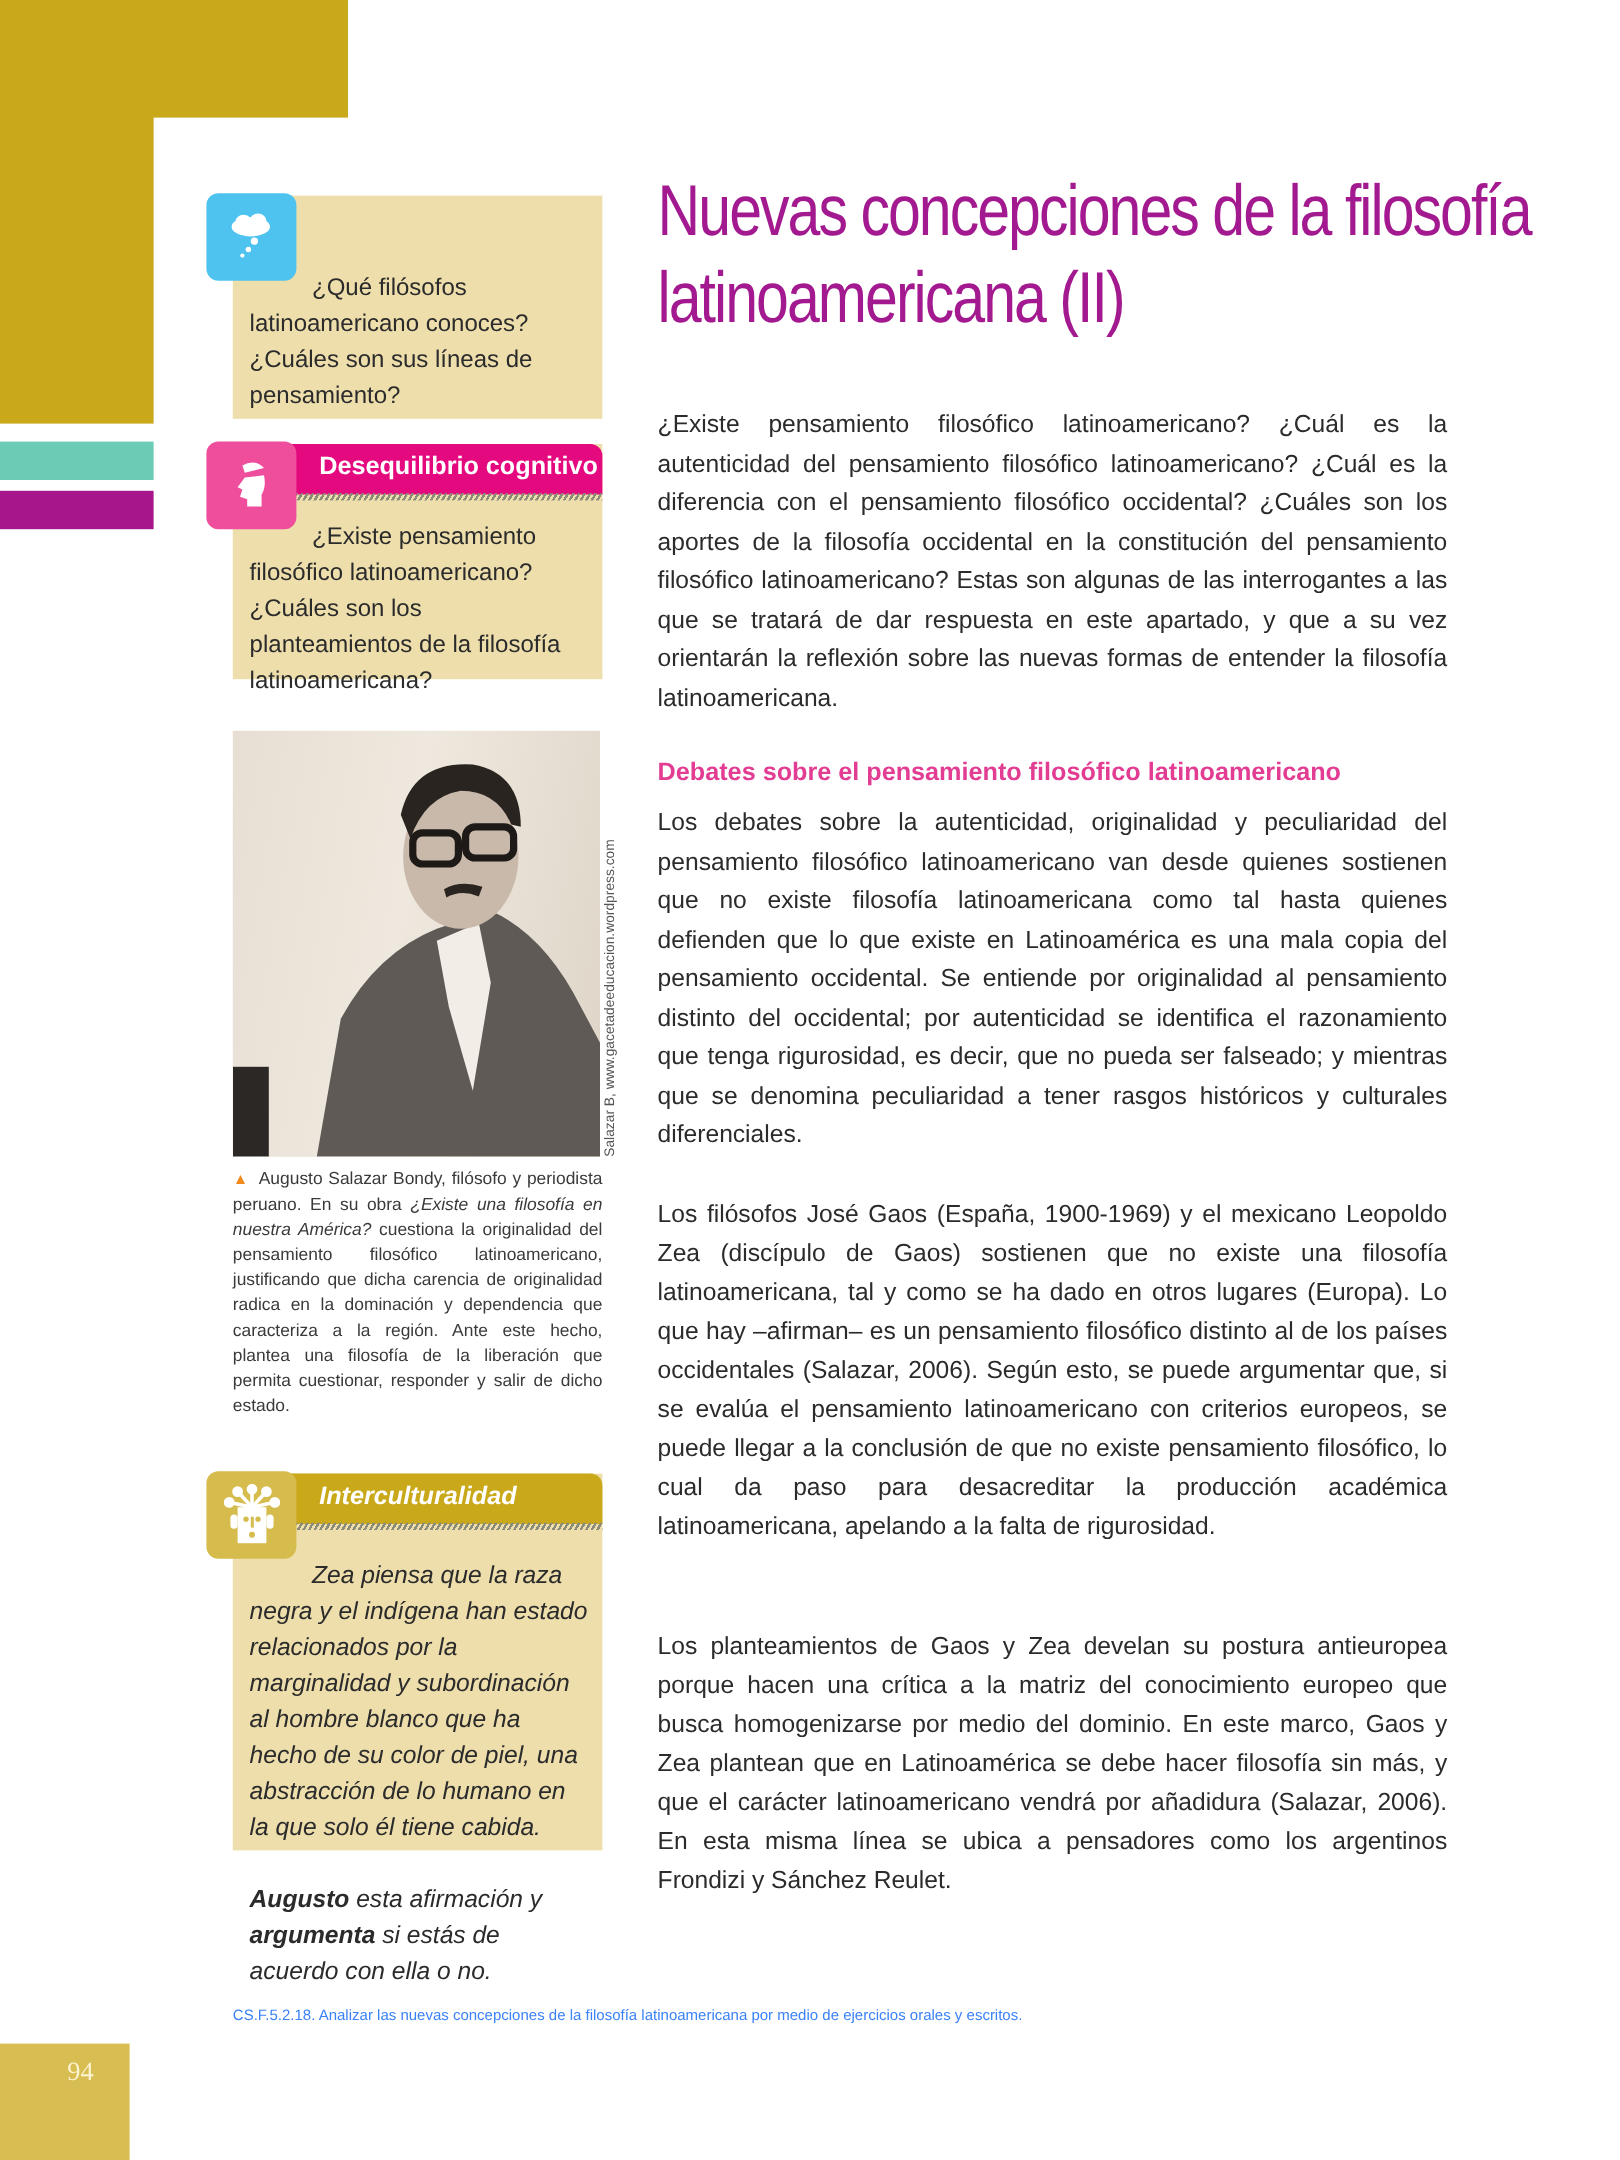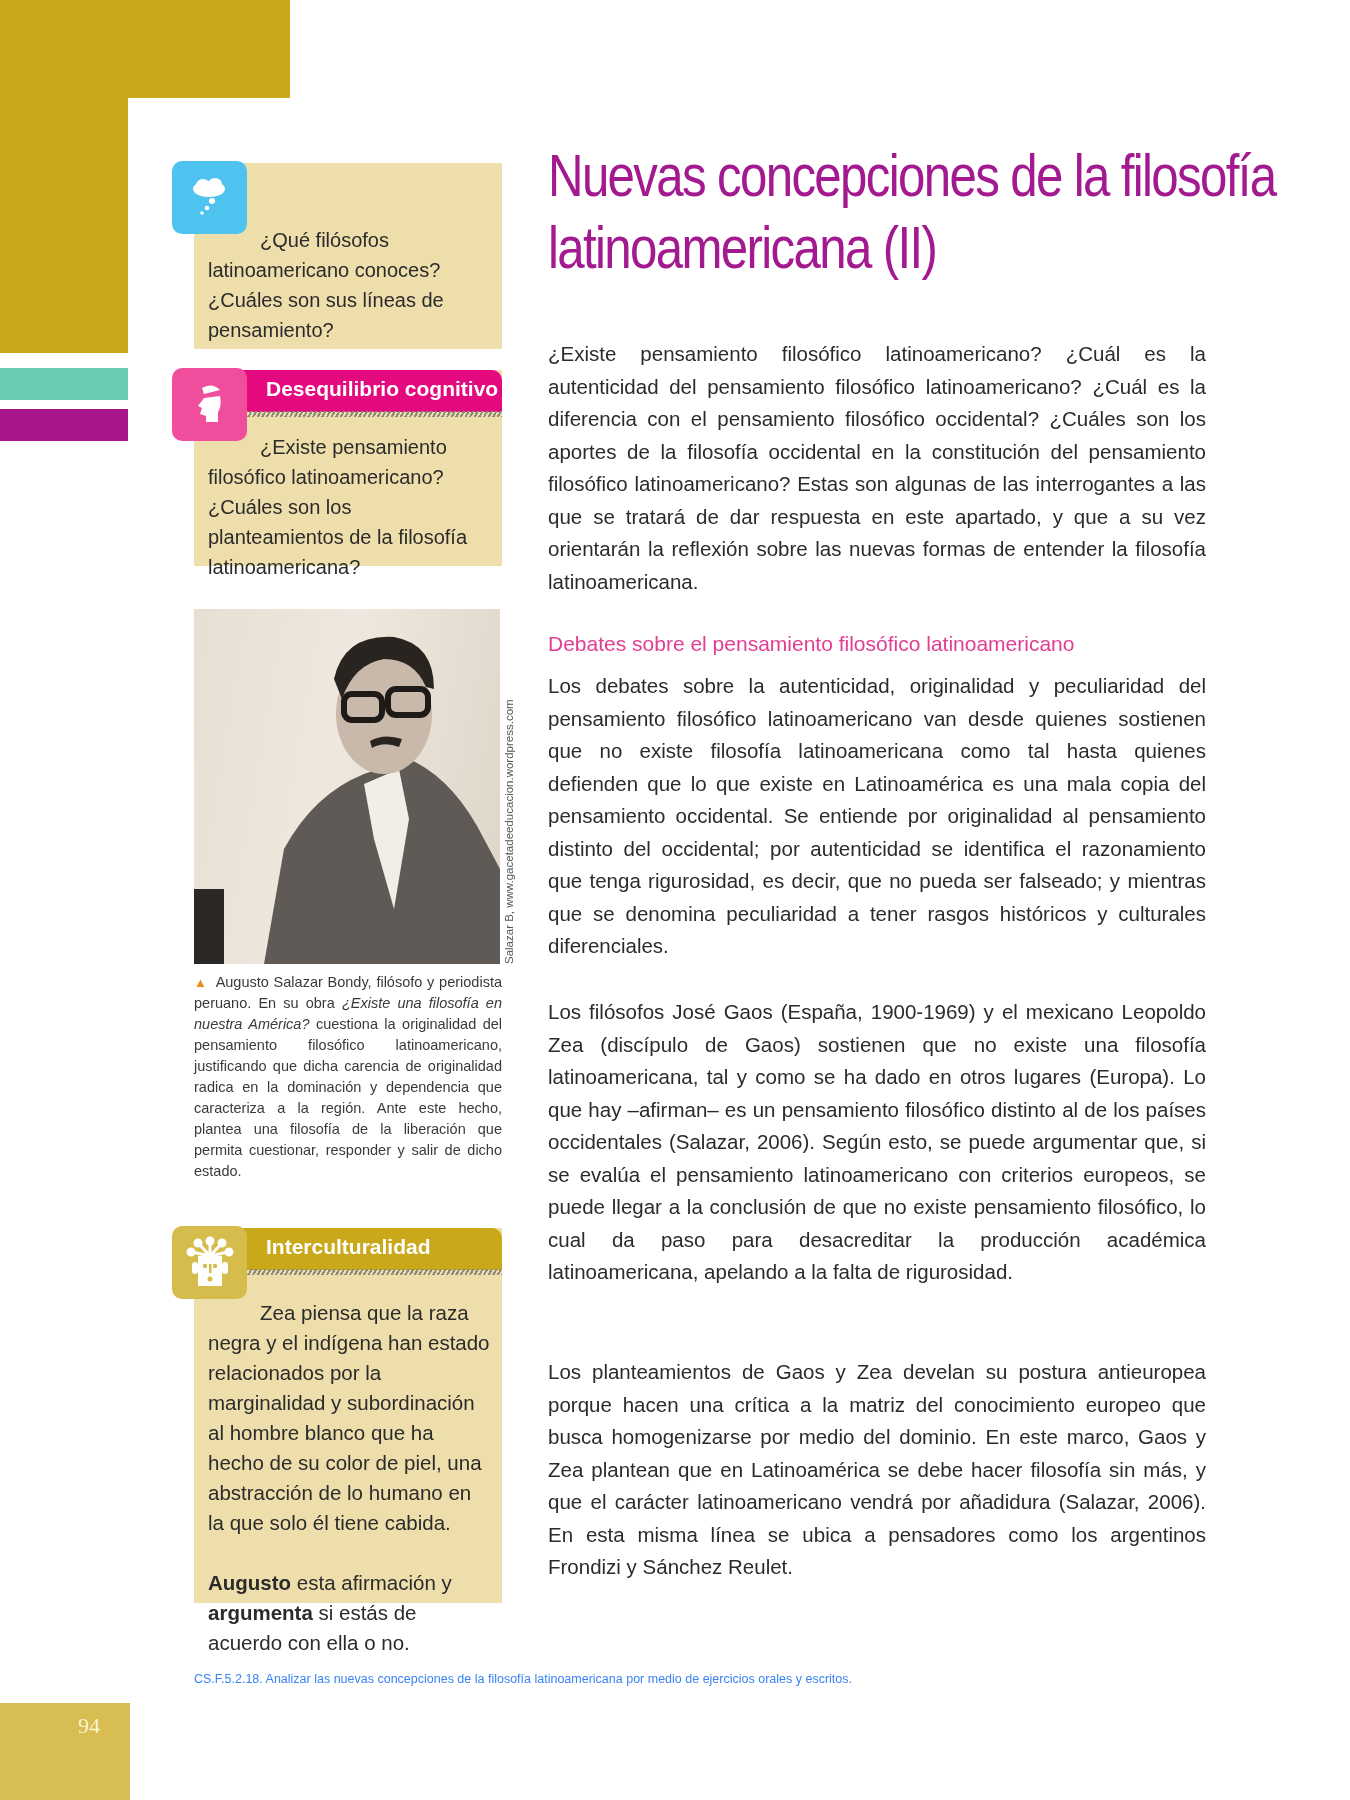"Debates sobre el pensamiento filosófico" .subhead { font-weight: normal -> bold }
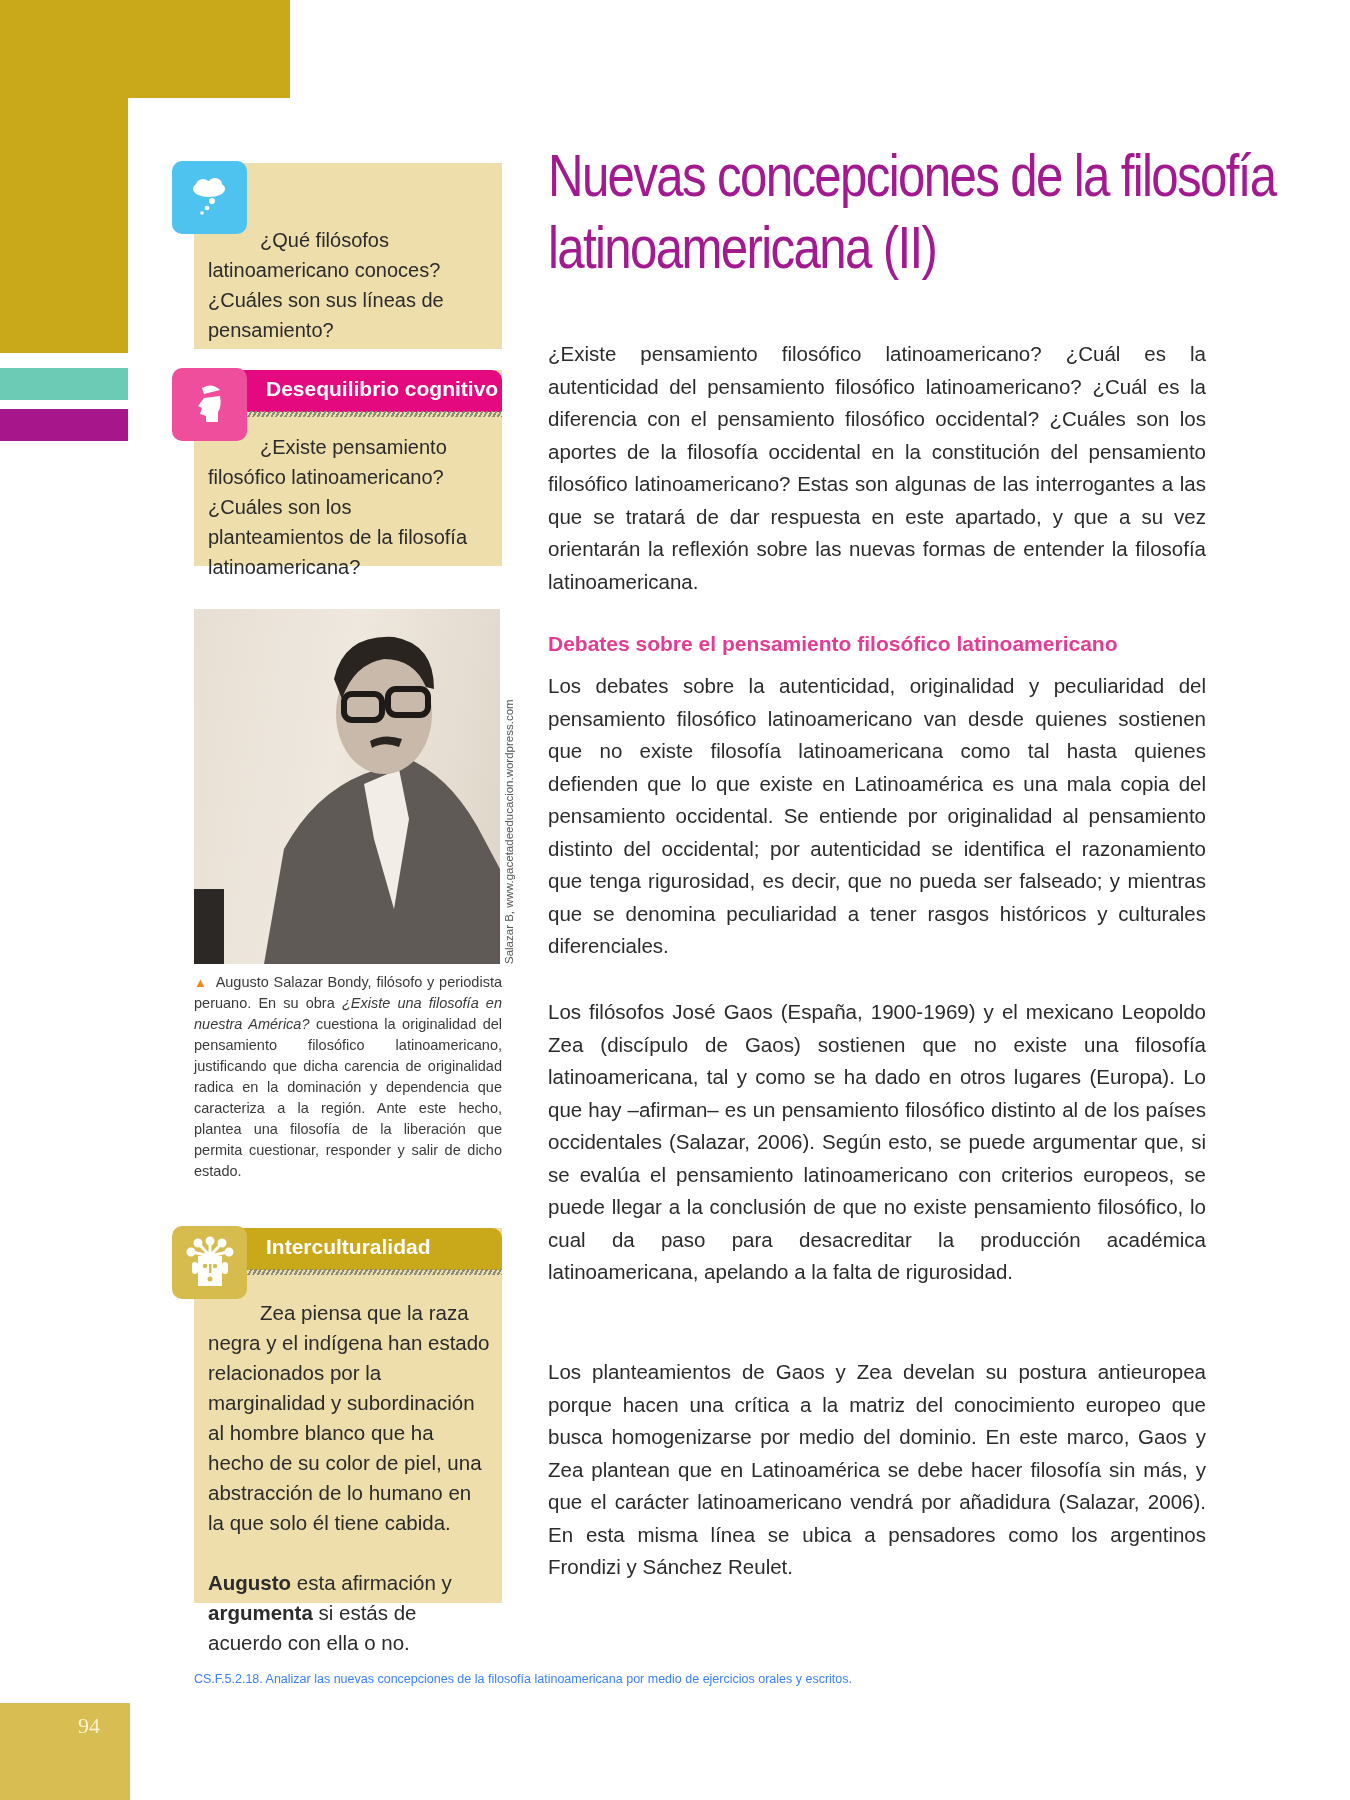"Interculturalidad" #inter { font-style: none -> italic; height: 375px -> 314px }
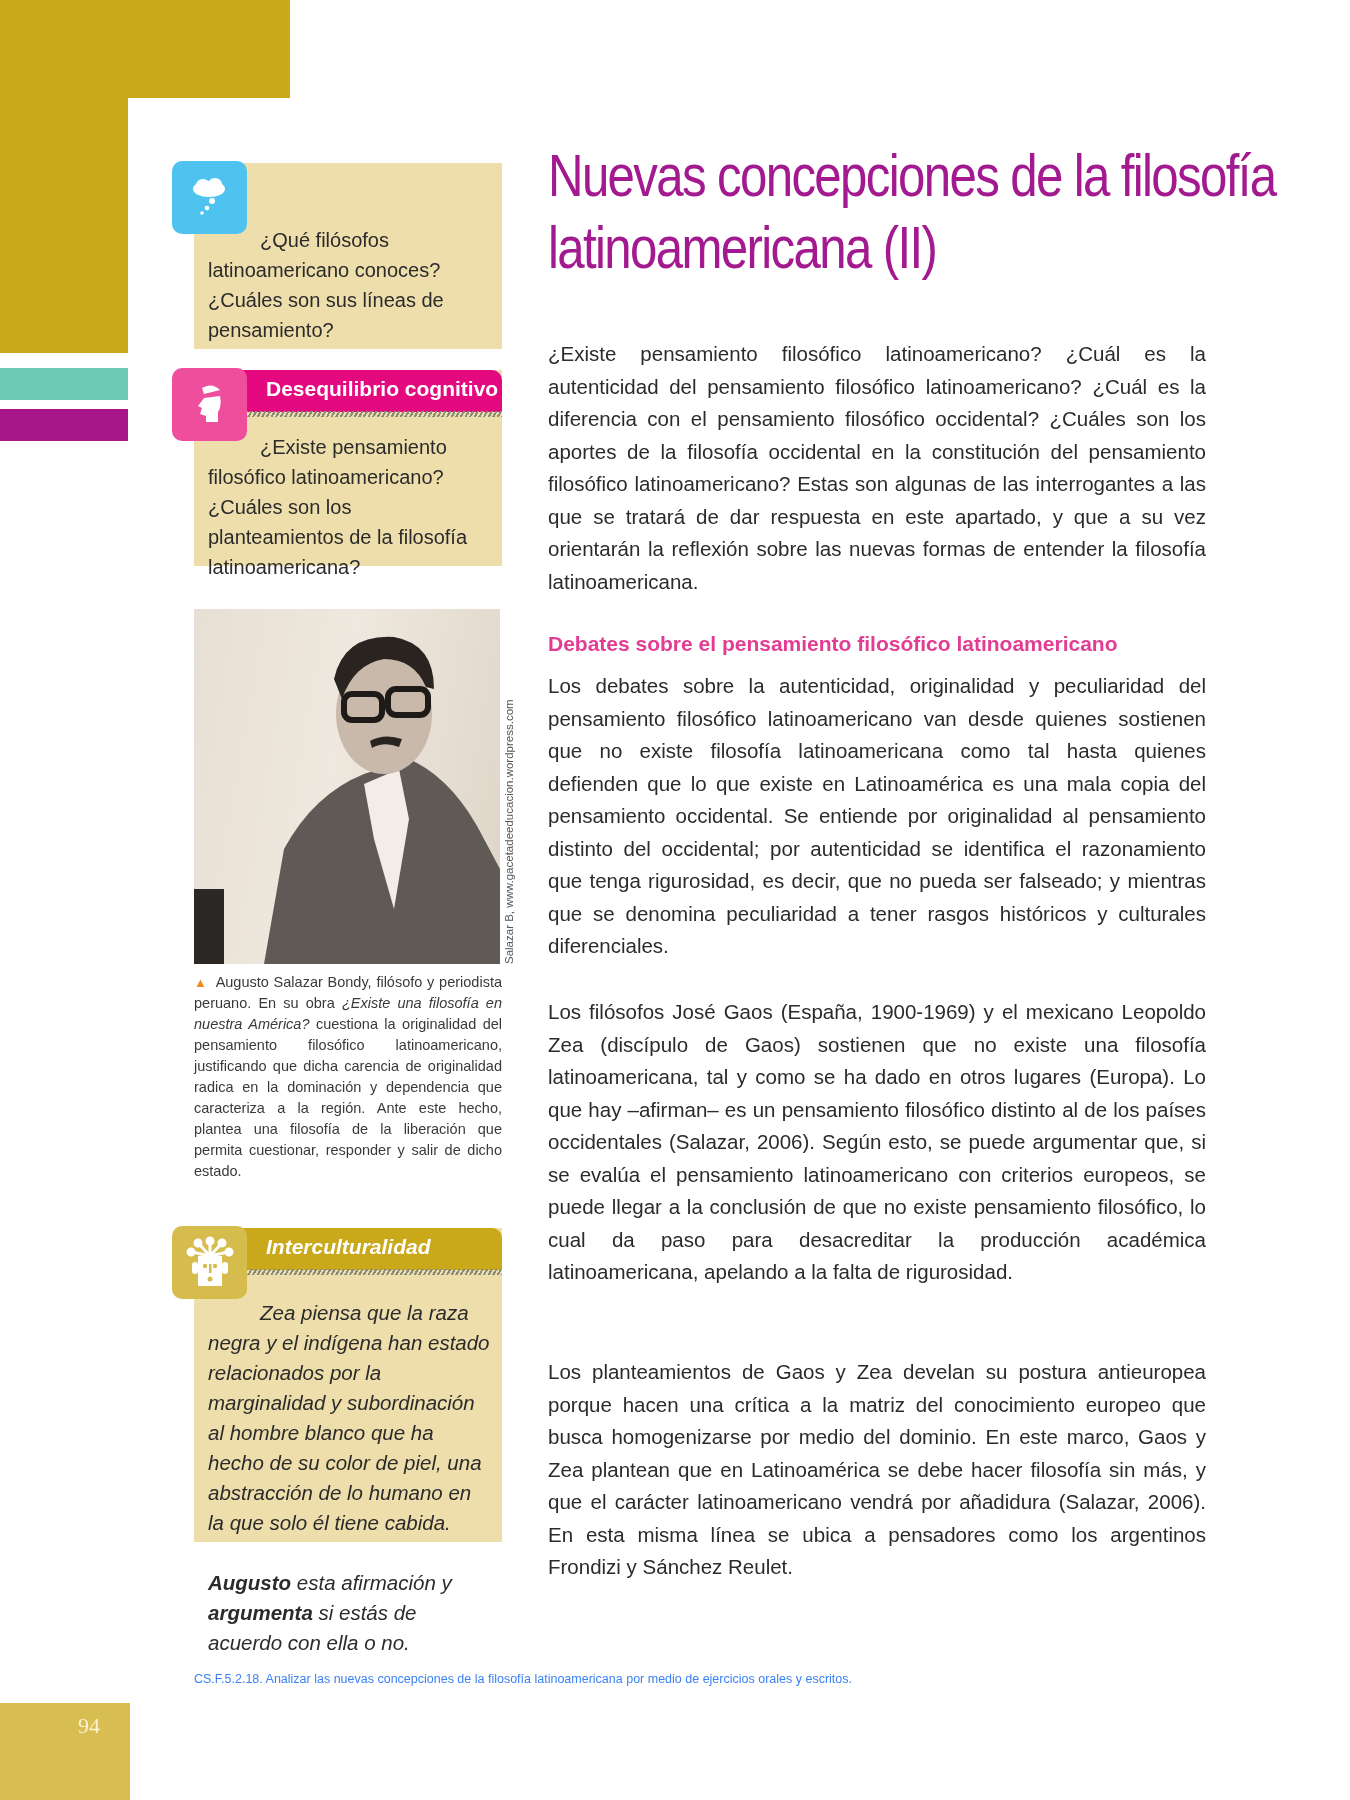"94" .page-num-block { width: 130px -> 108px }
